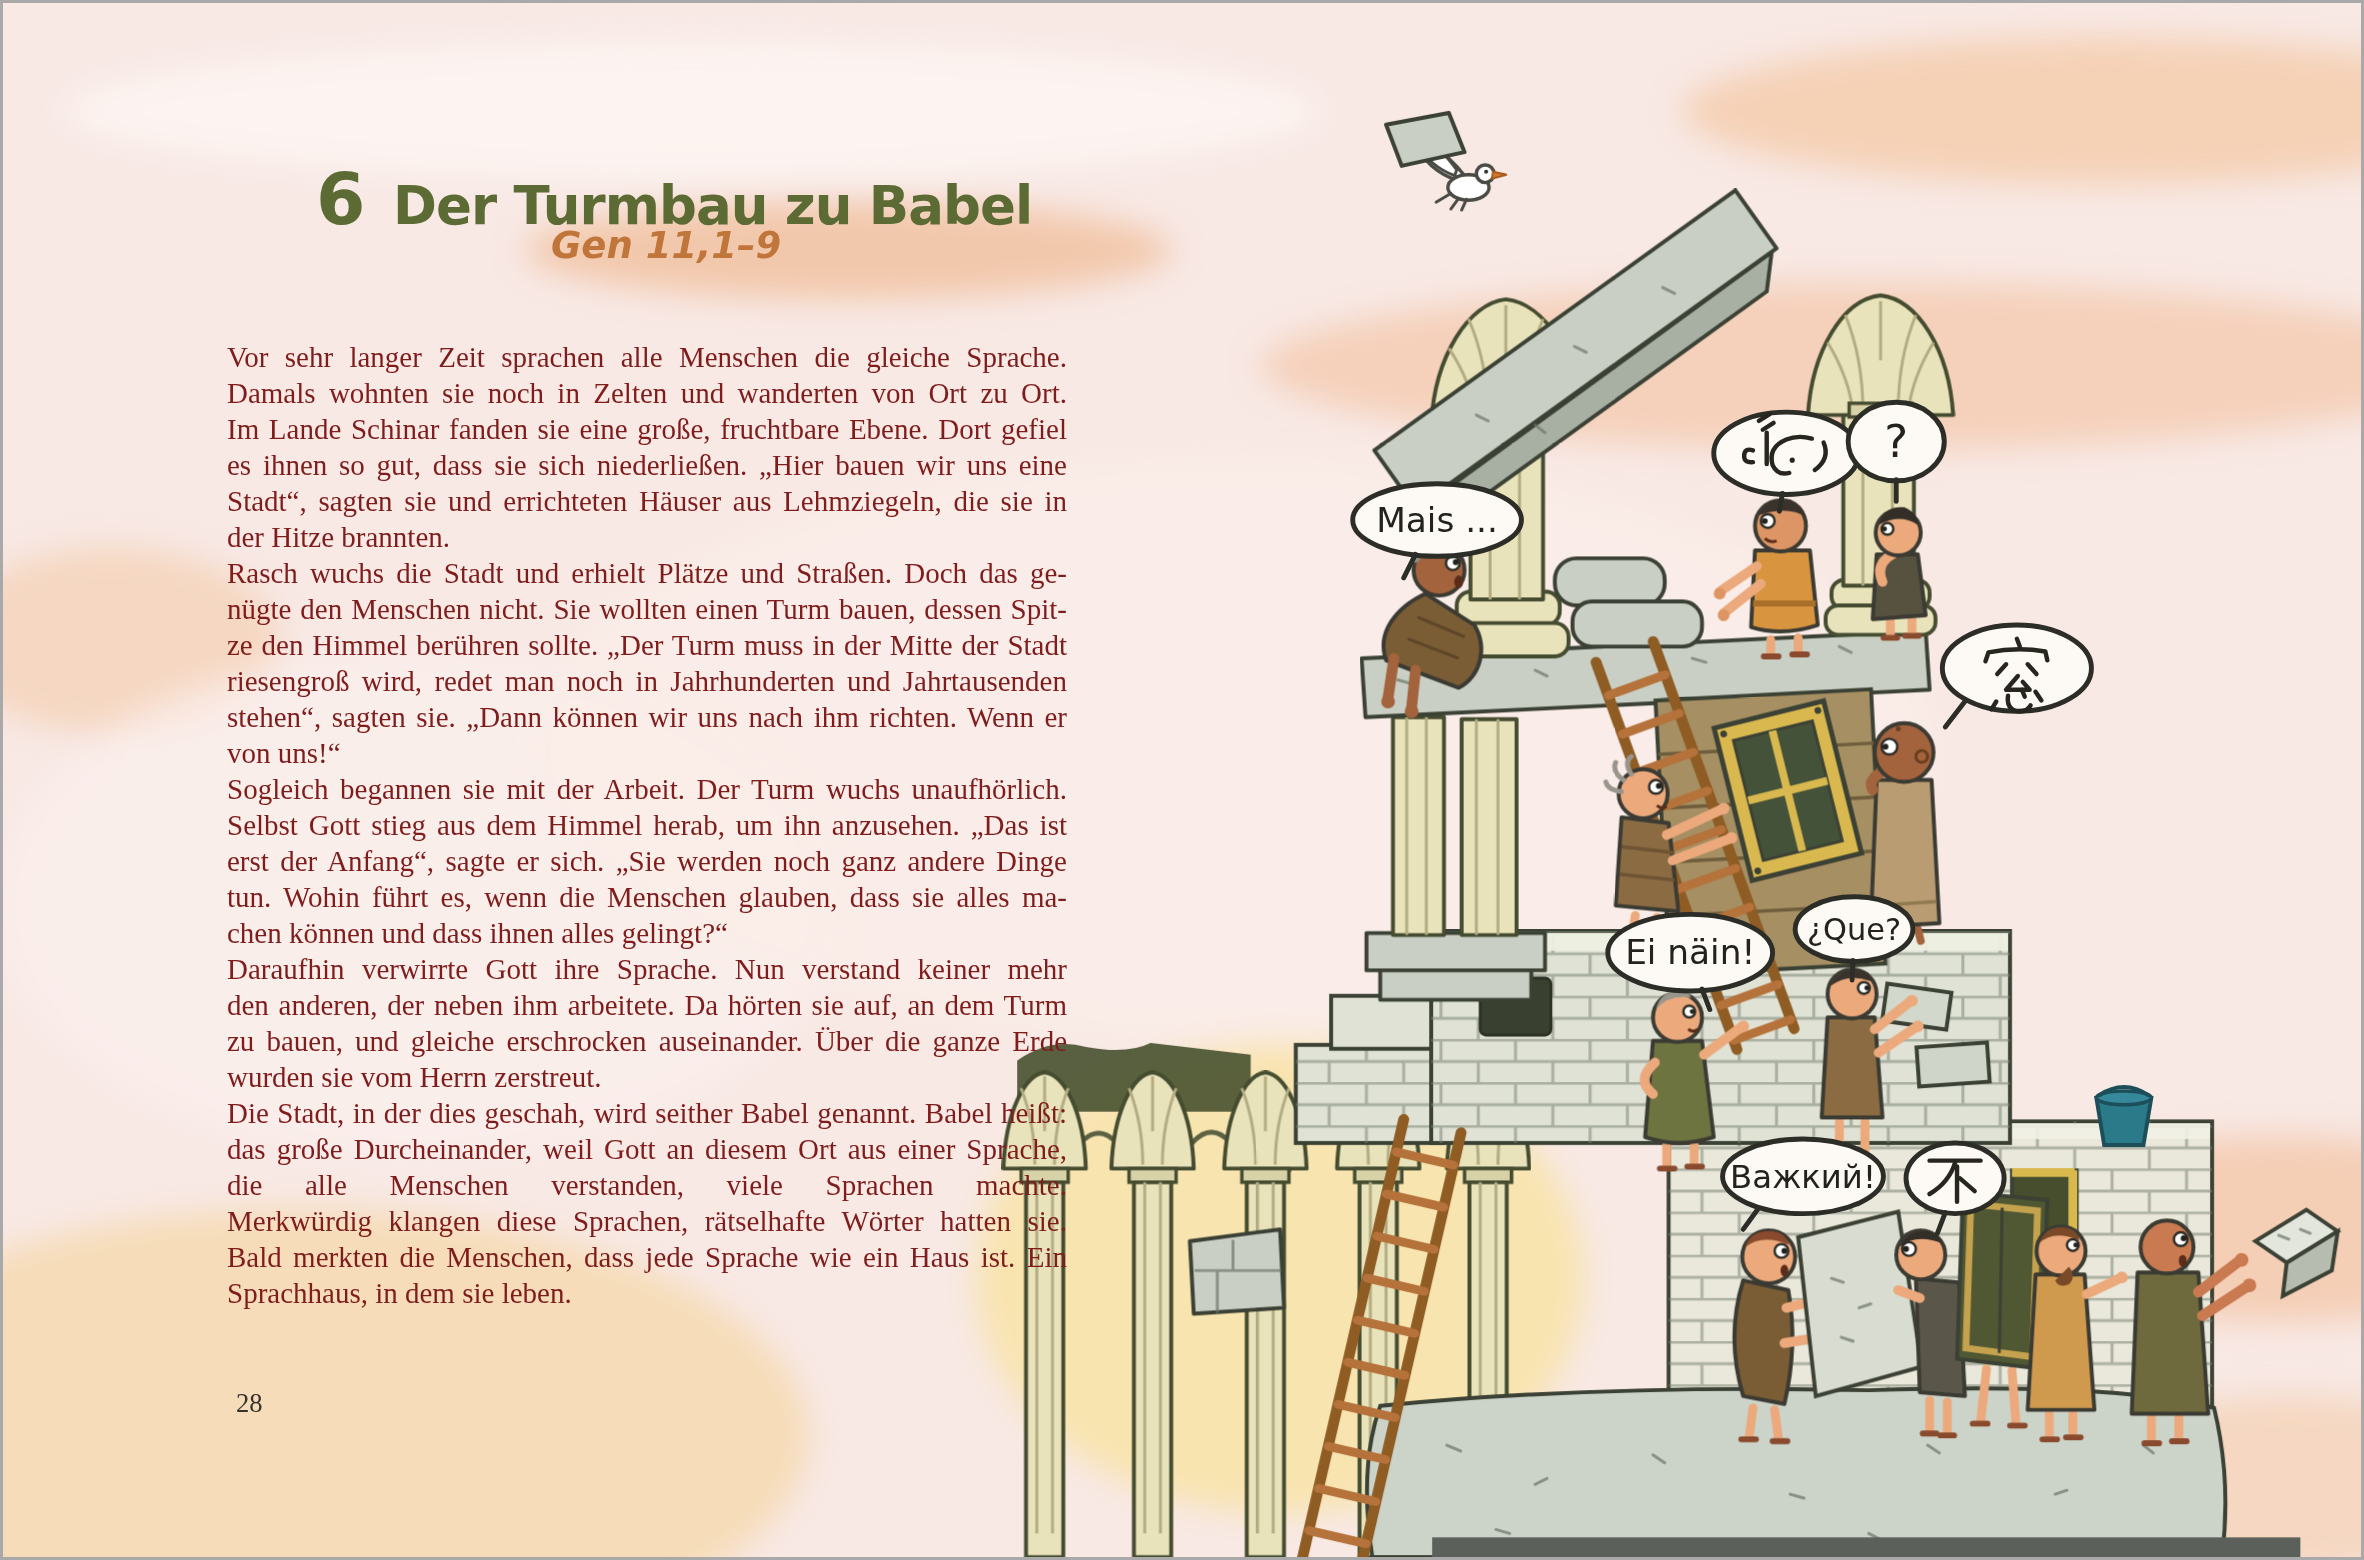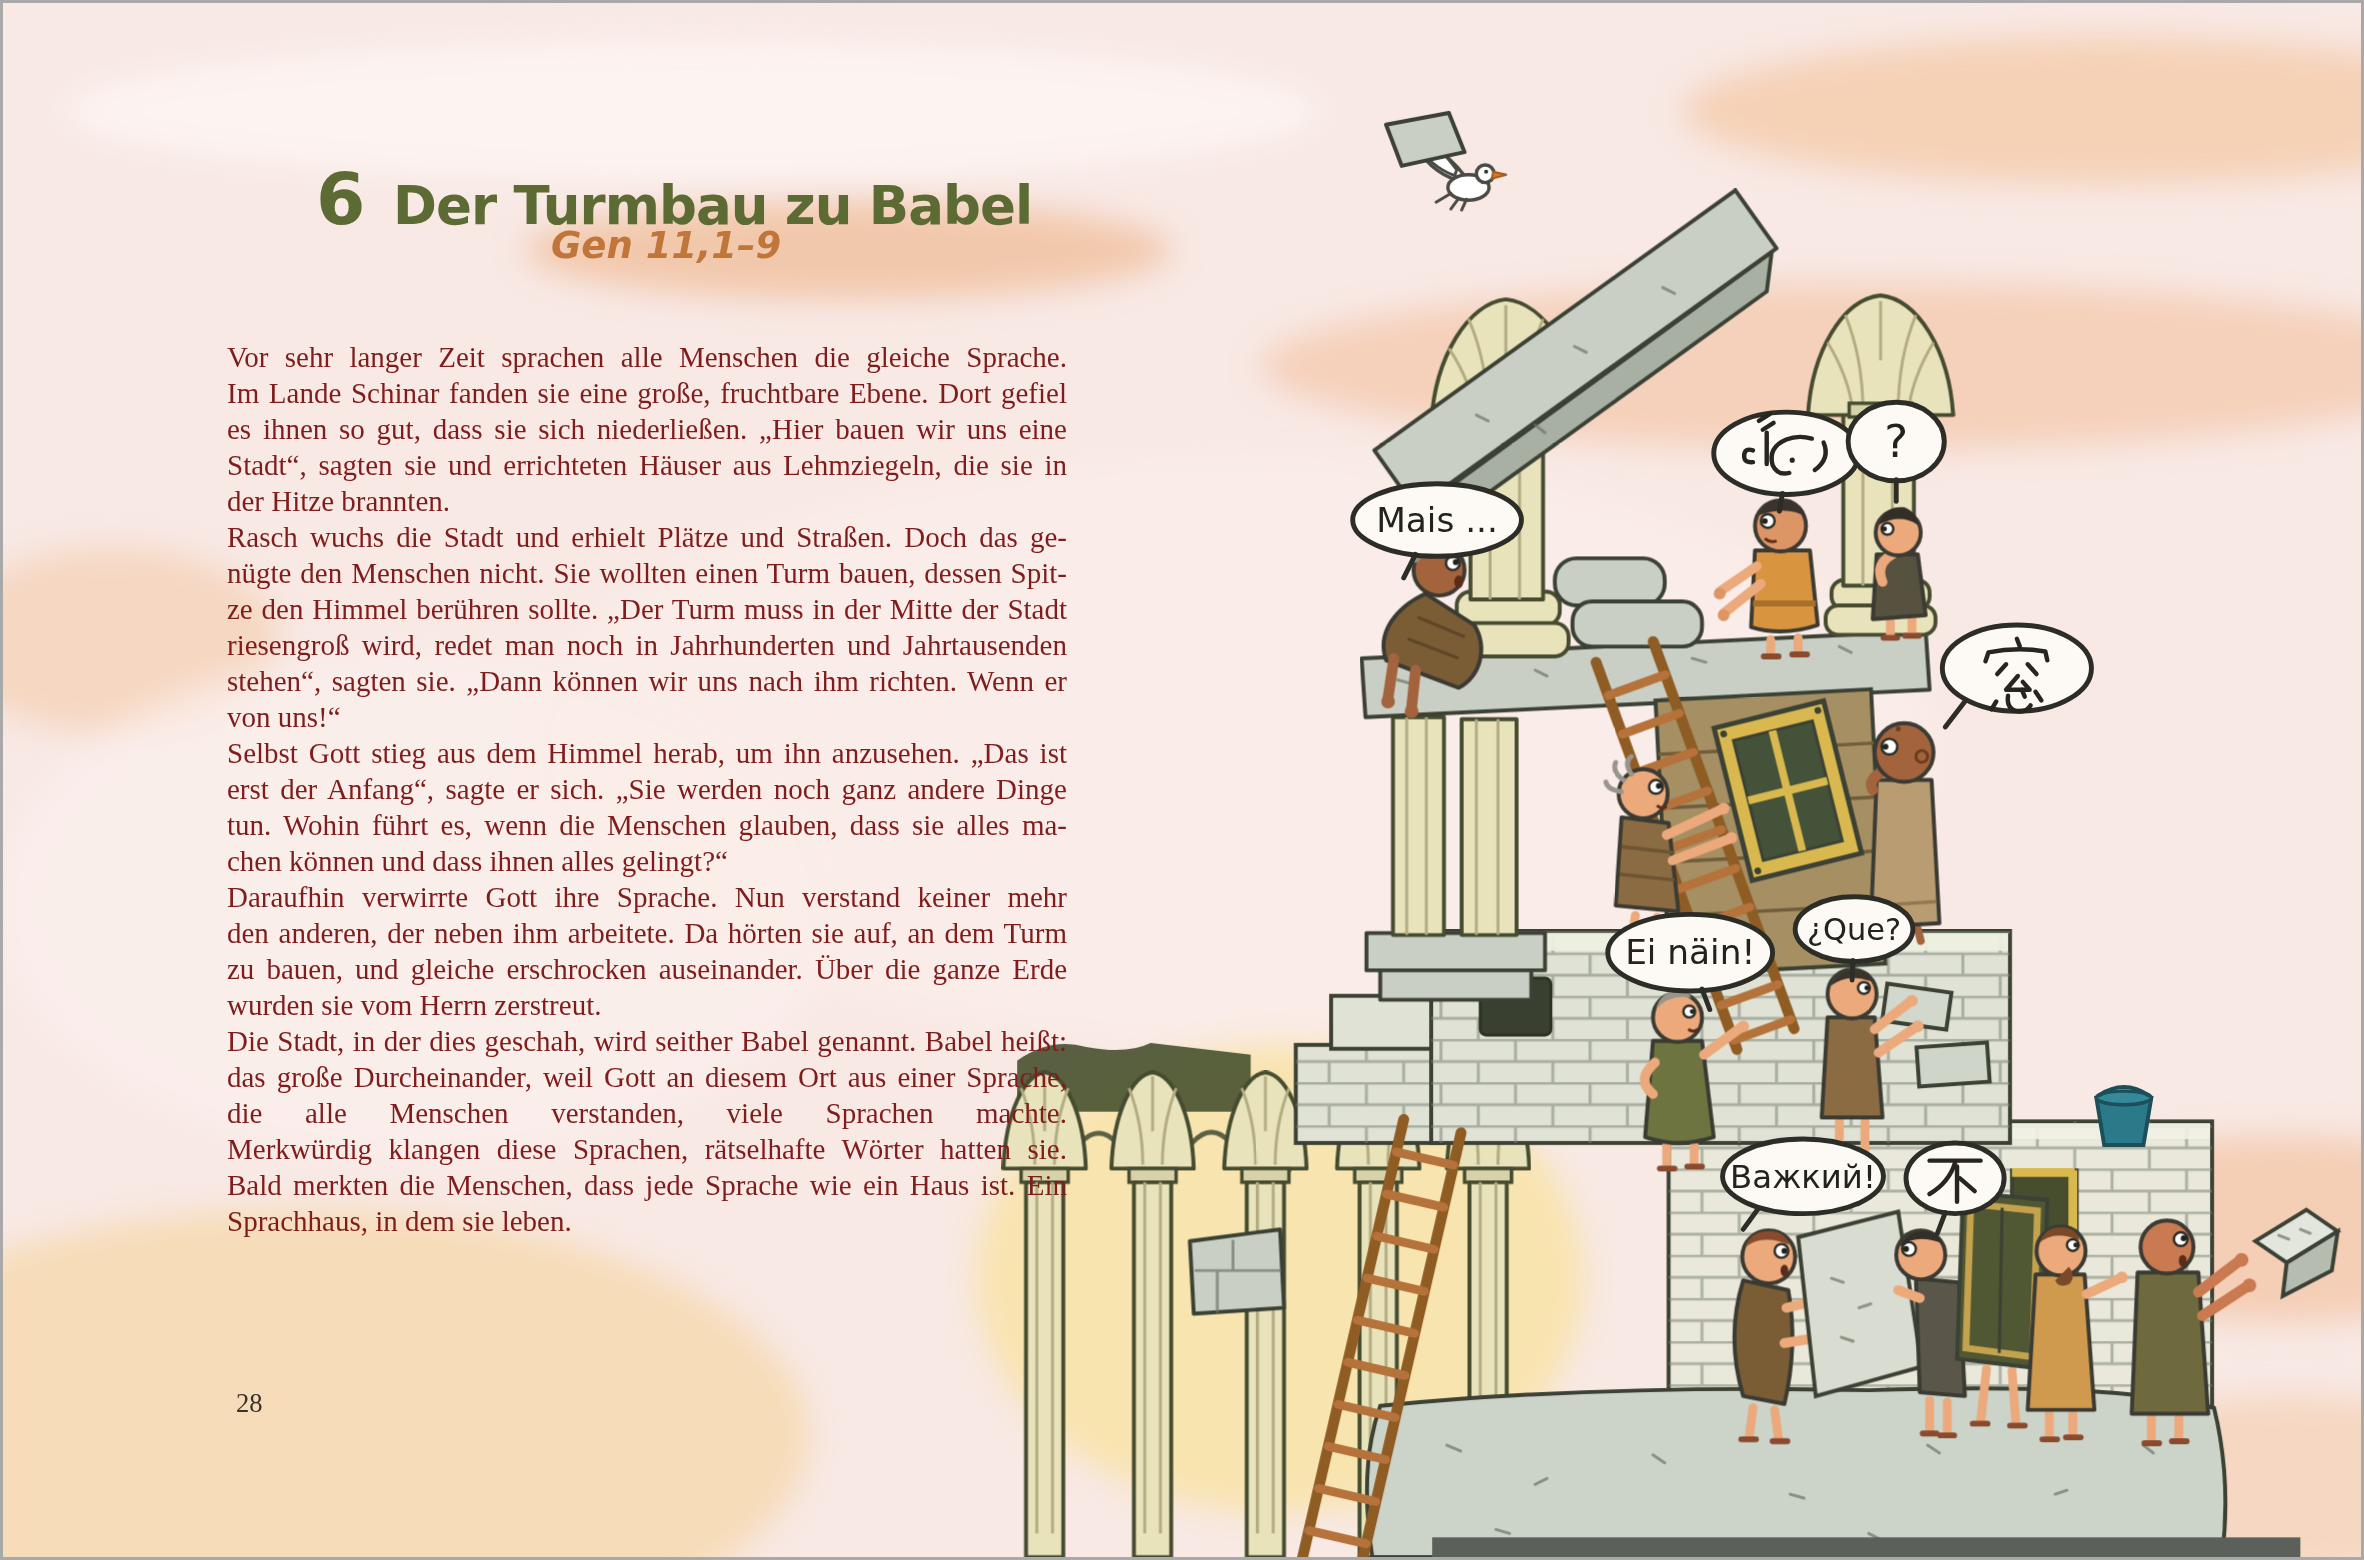"Damals wohnten sie noch in" div.line { html: none -> <div>Damals wohnten sie noch in Zelten und wanderten von Ort zu Ort.</div> }
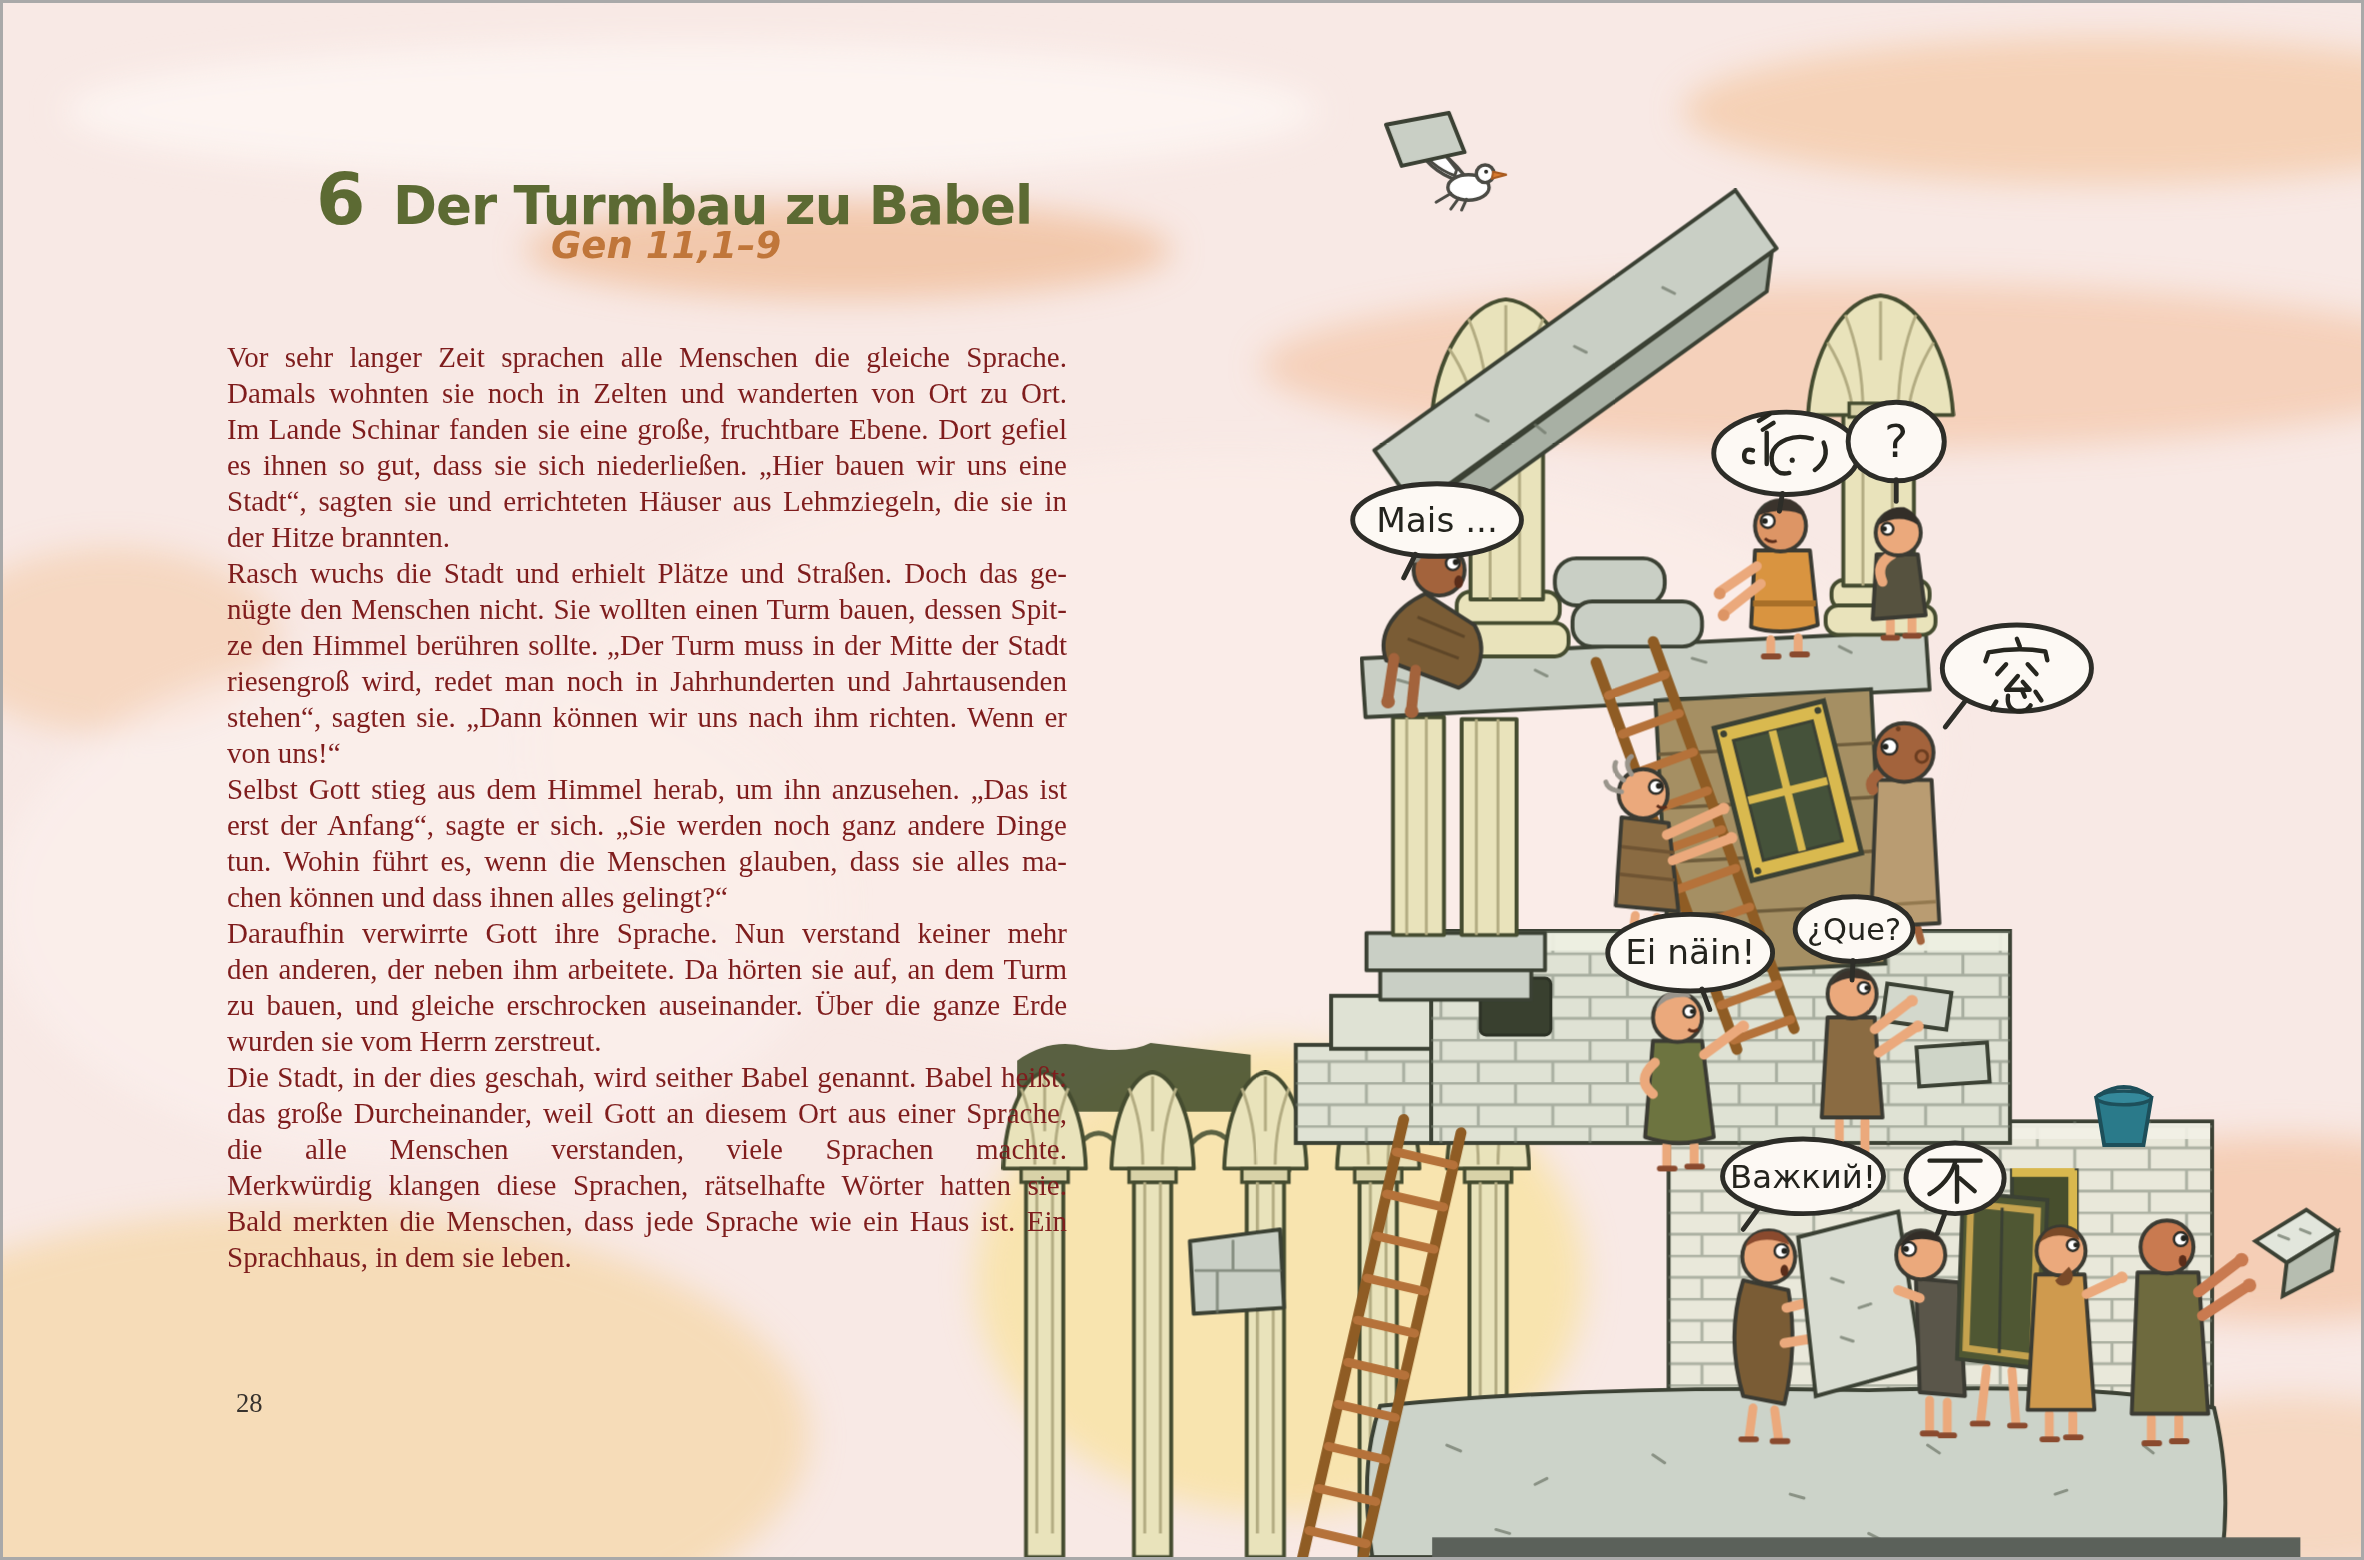"Sogleich begannen sie mit der" div.line { html: none -> <div>Sogleich begannen sie mit der Arbeit. Der Turm wuchs unaufhörlich.</div> }
